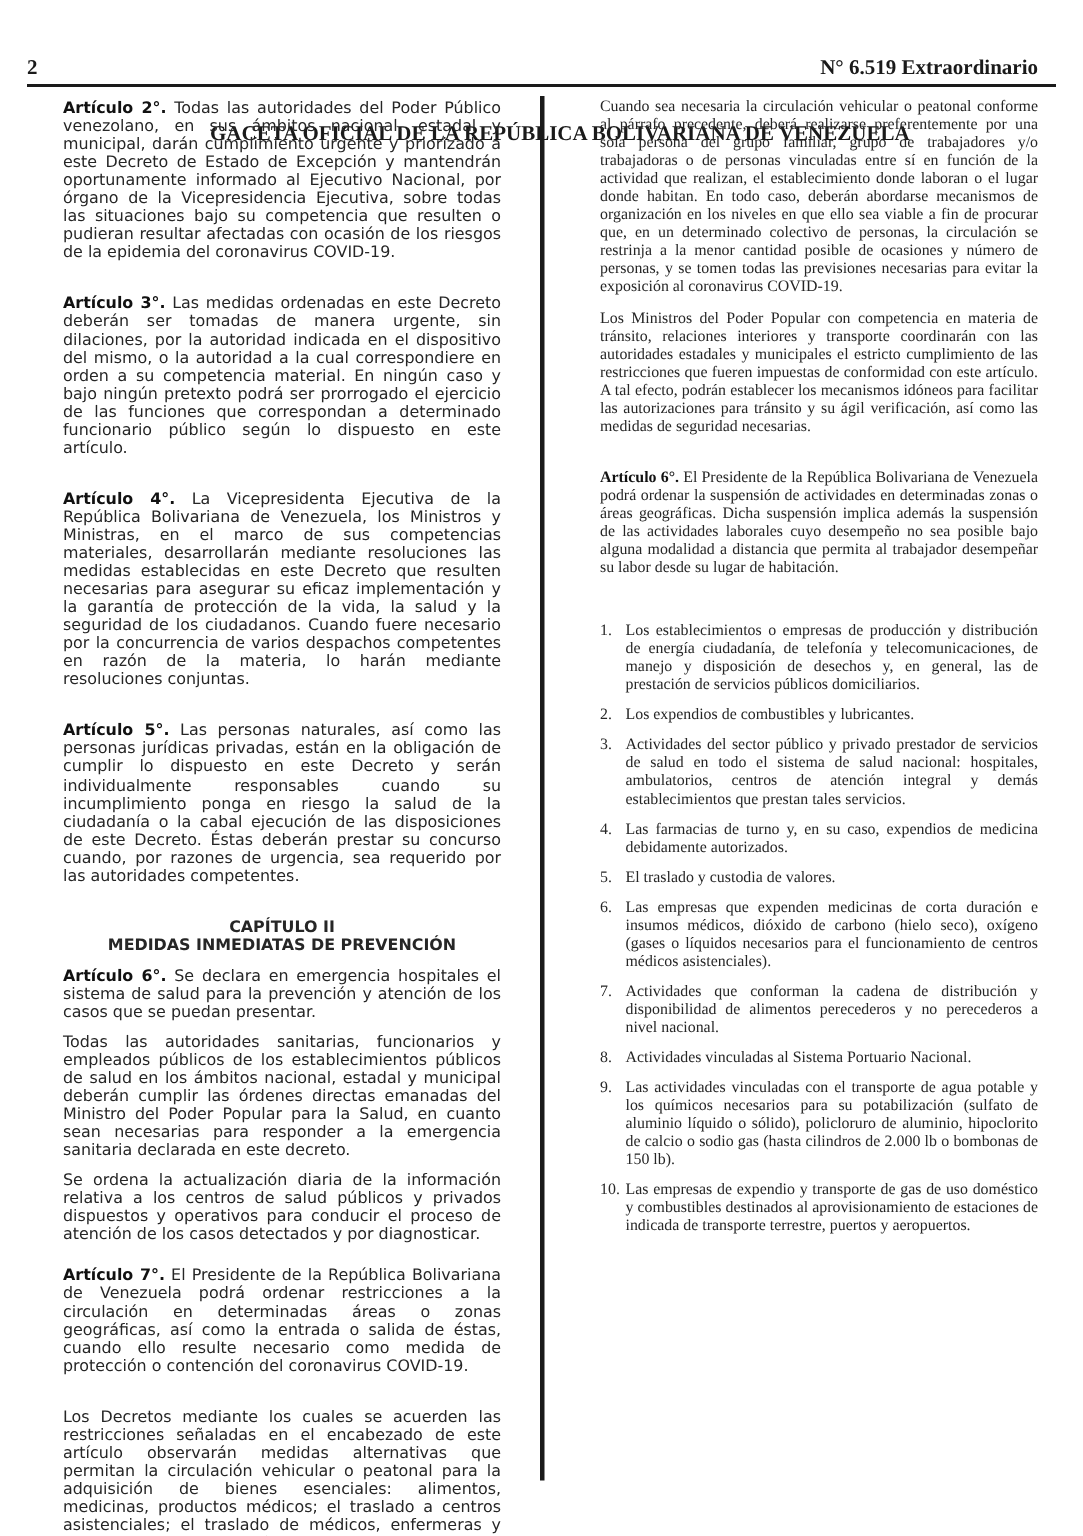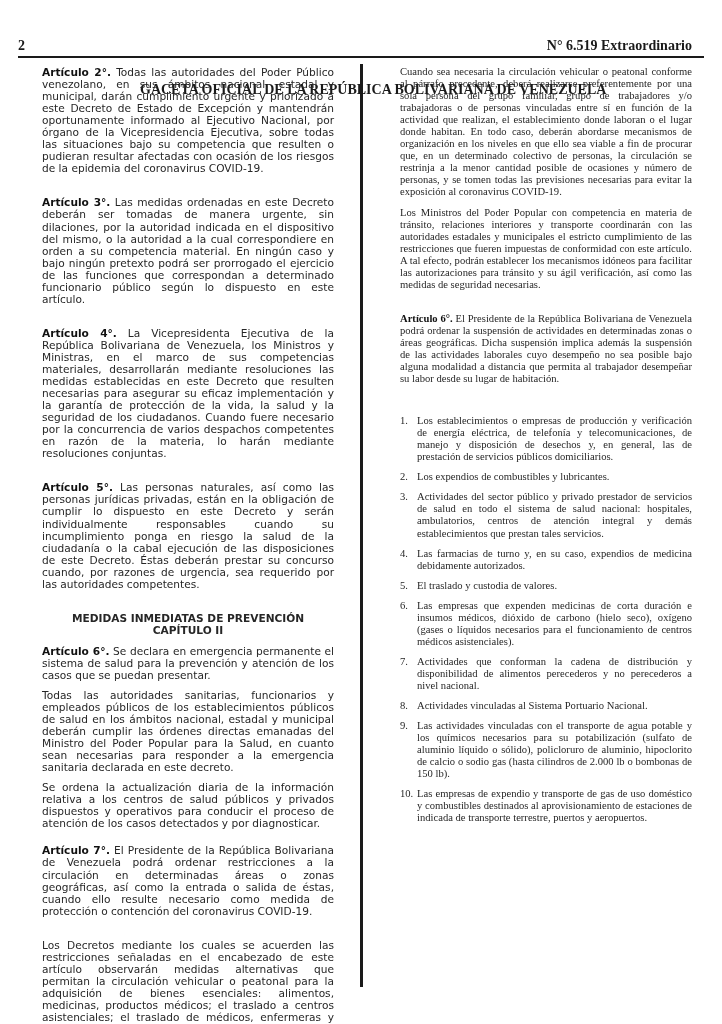"Los establecimientos o empresas de" span { text: verificación de energía eléctrica -> distribución de energía ciudadanía }
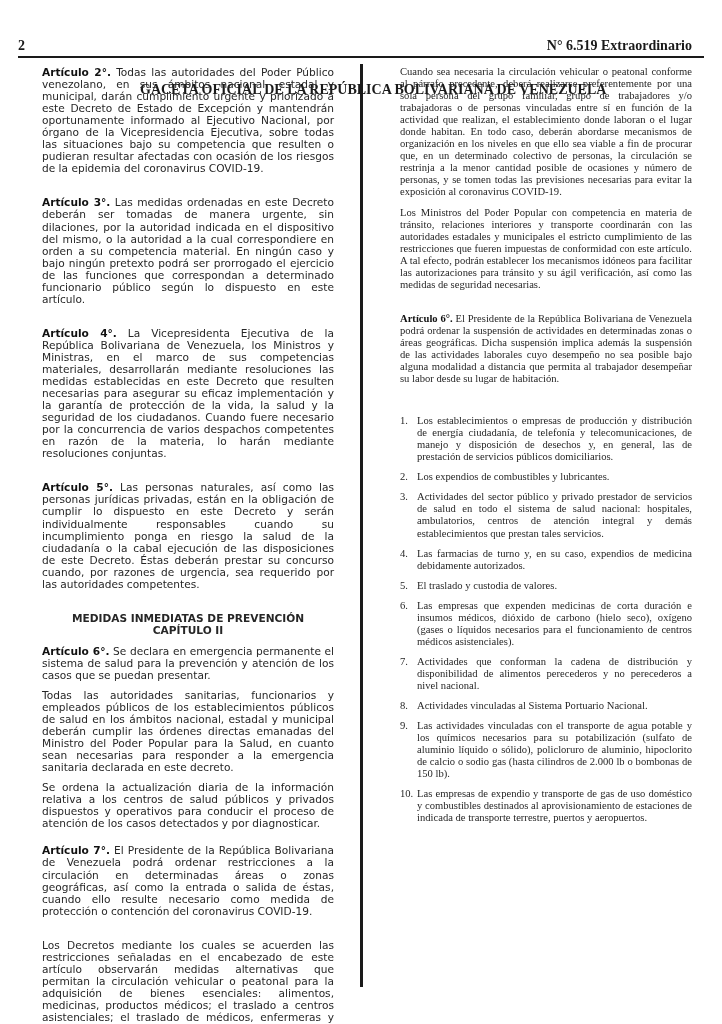"MEDIDAS INMEDIATAS DE PREVENCIÓN" div { order: before "CAPÍTULO II" -> after "CAPÍTULO II" }
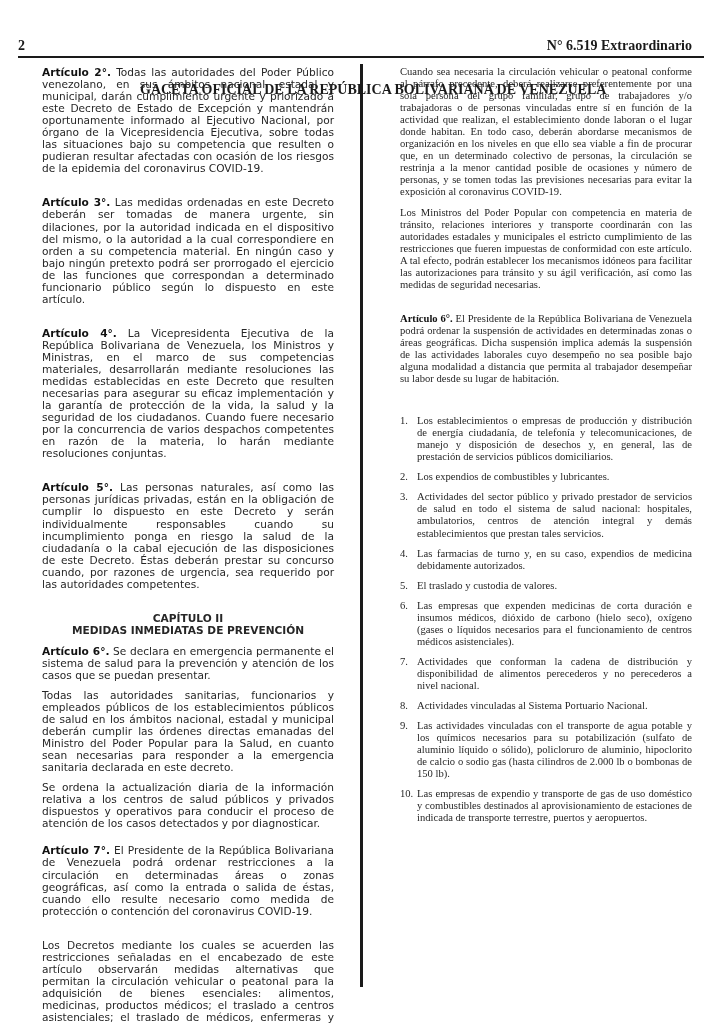"Se declara en emergencia permanente" span { text: permanente -> hospitales }
